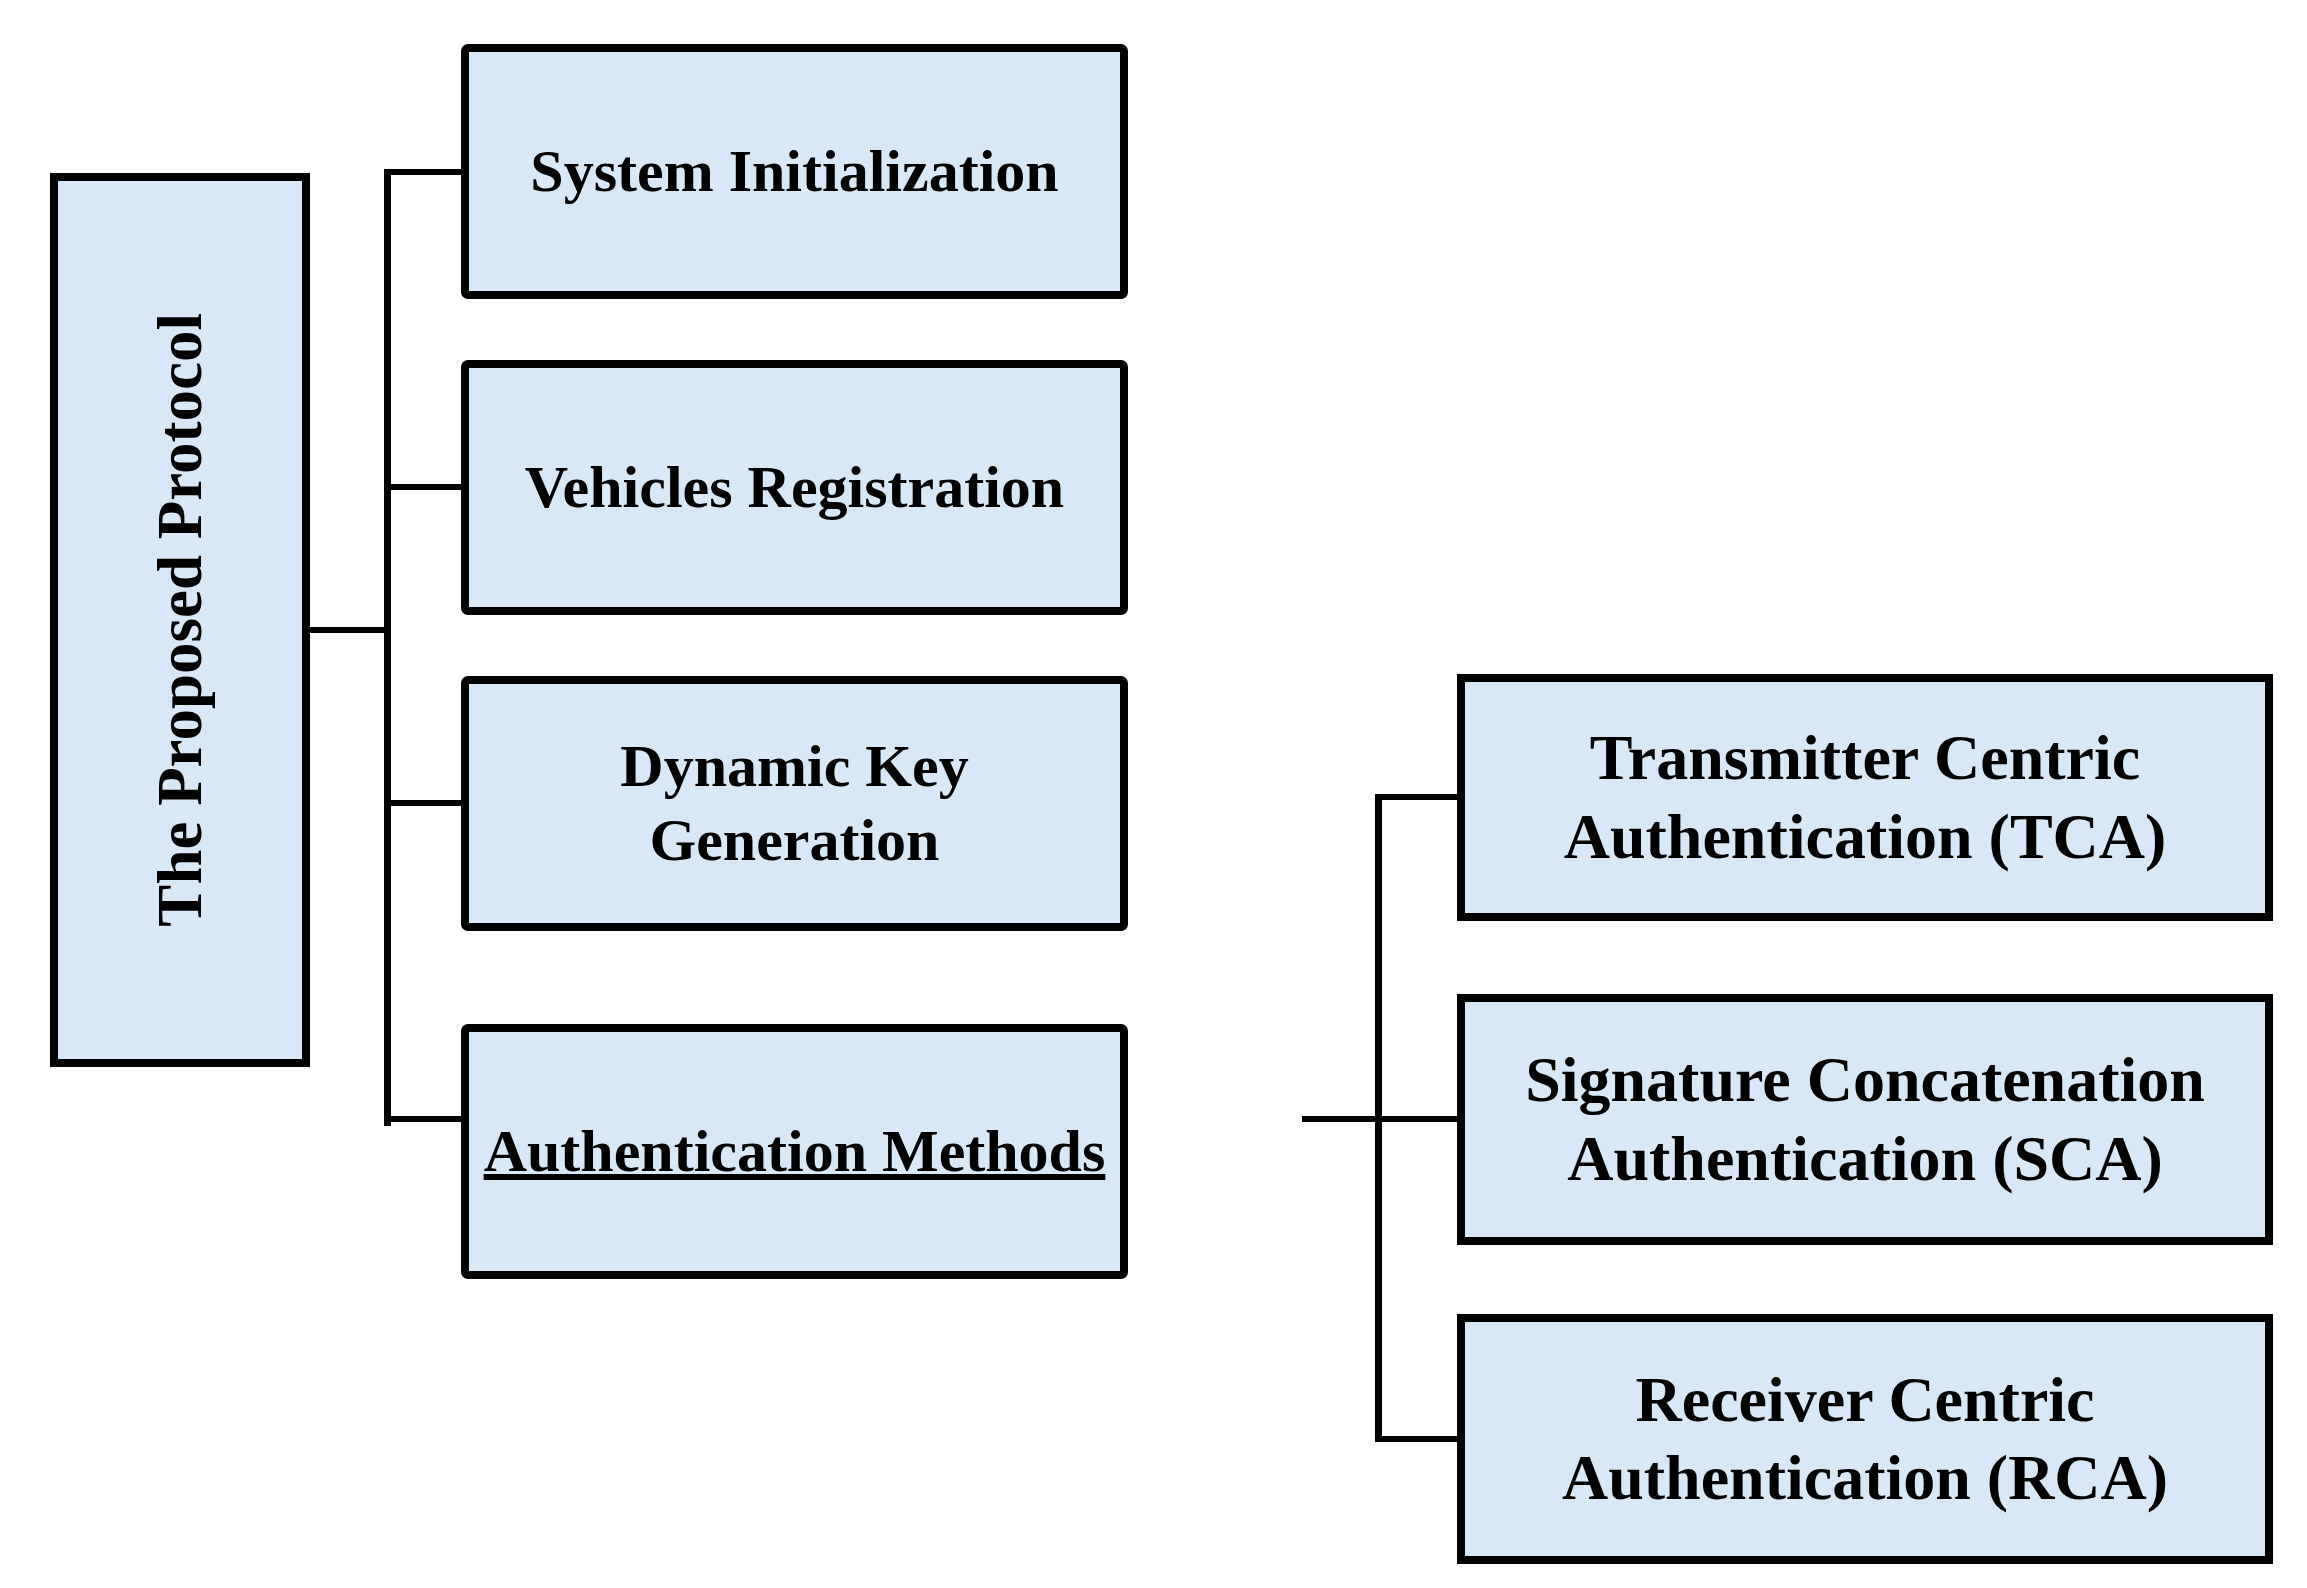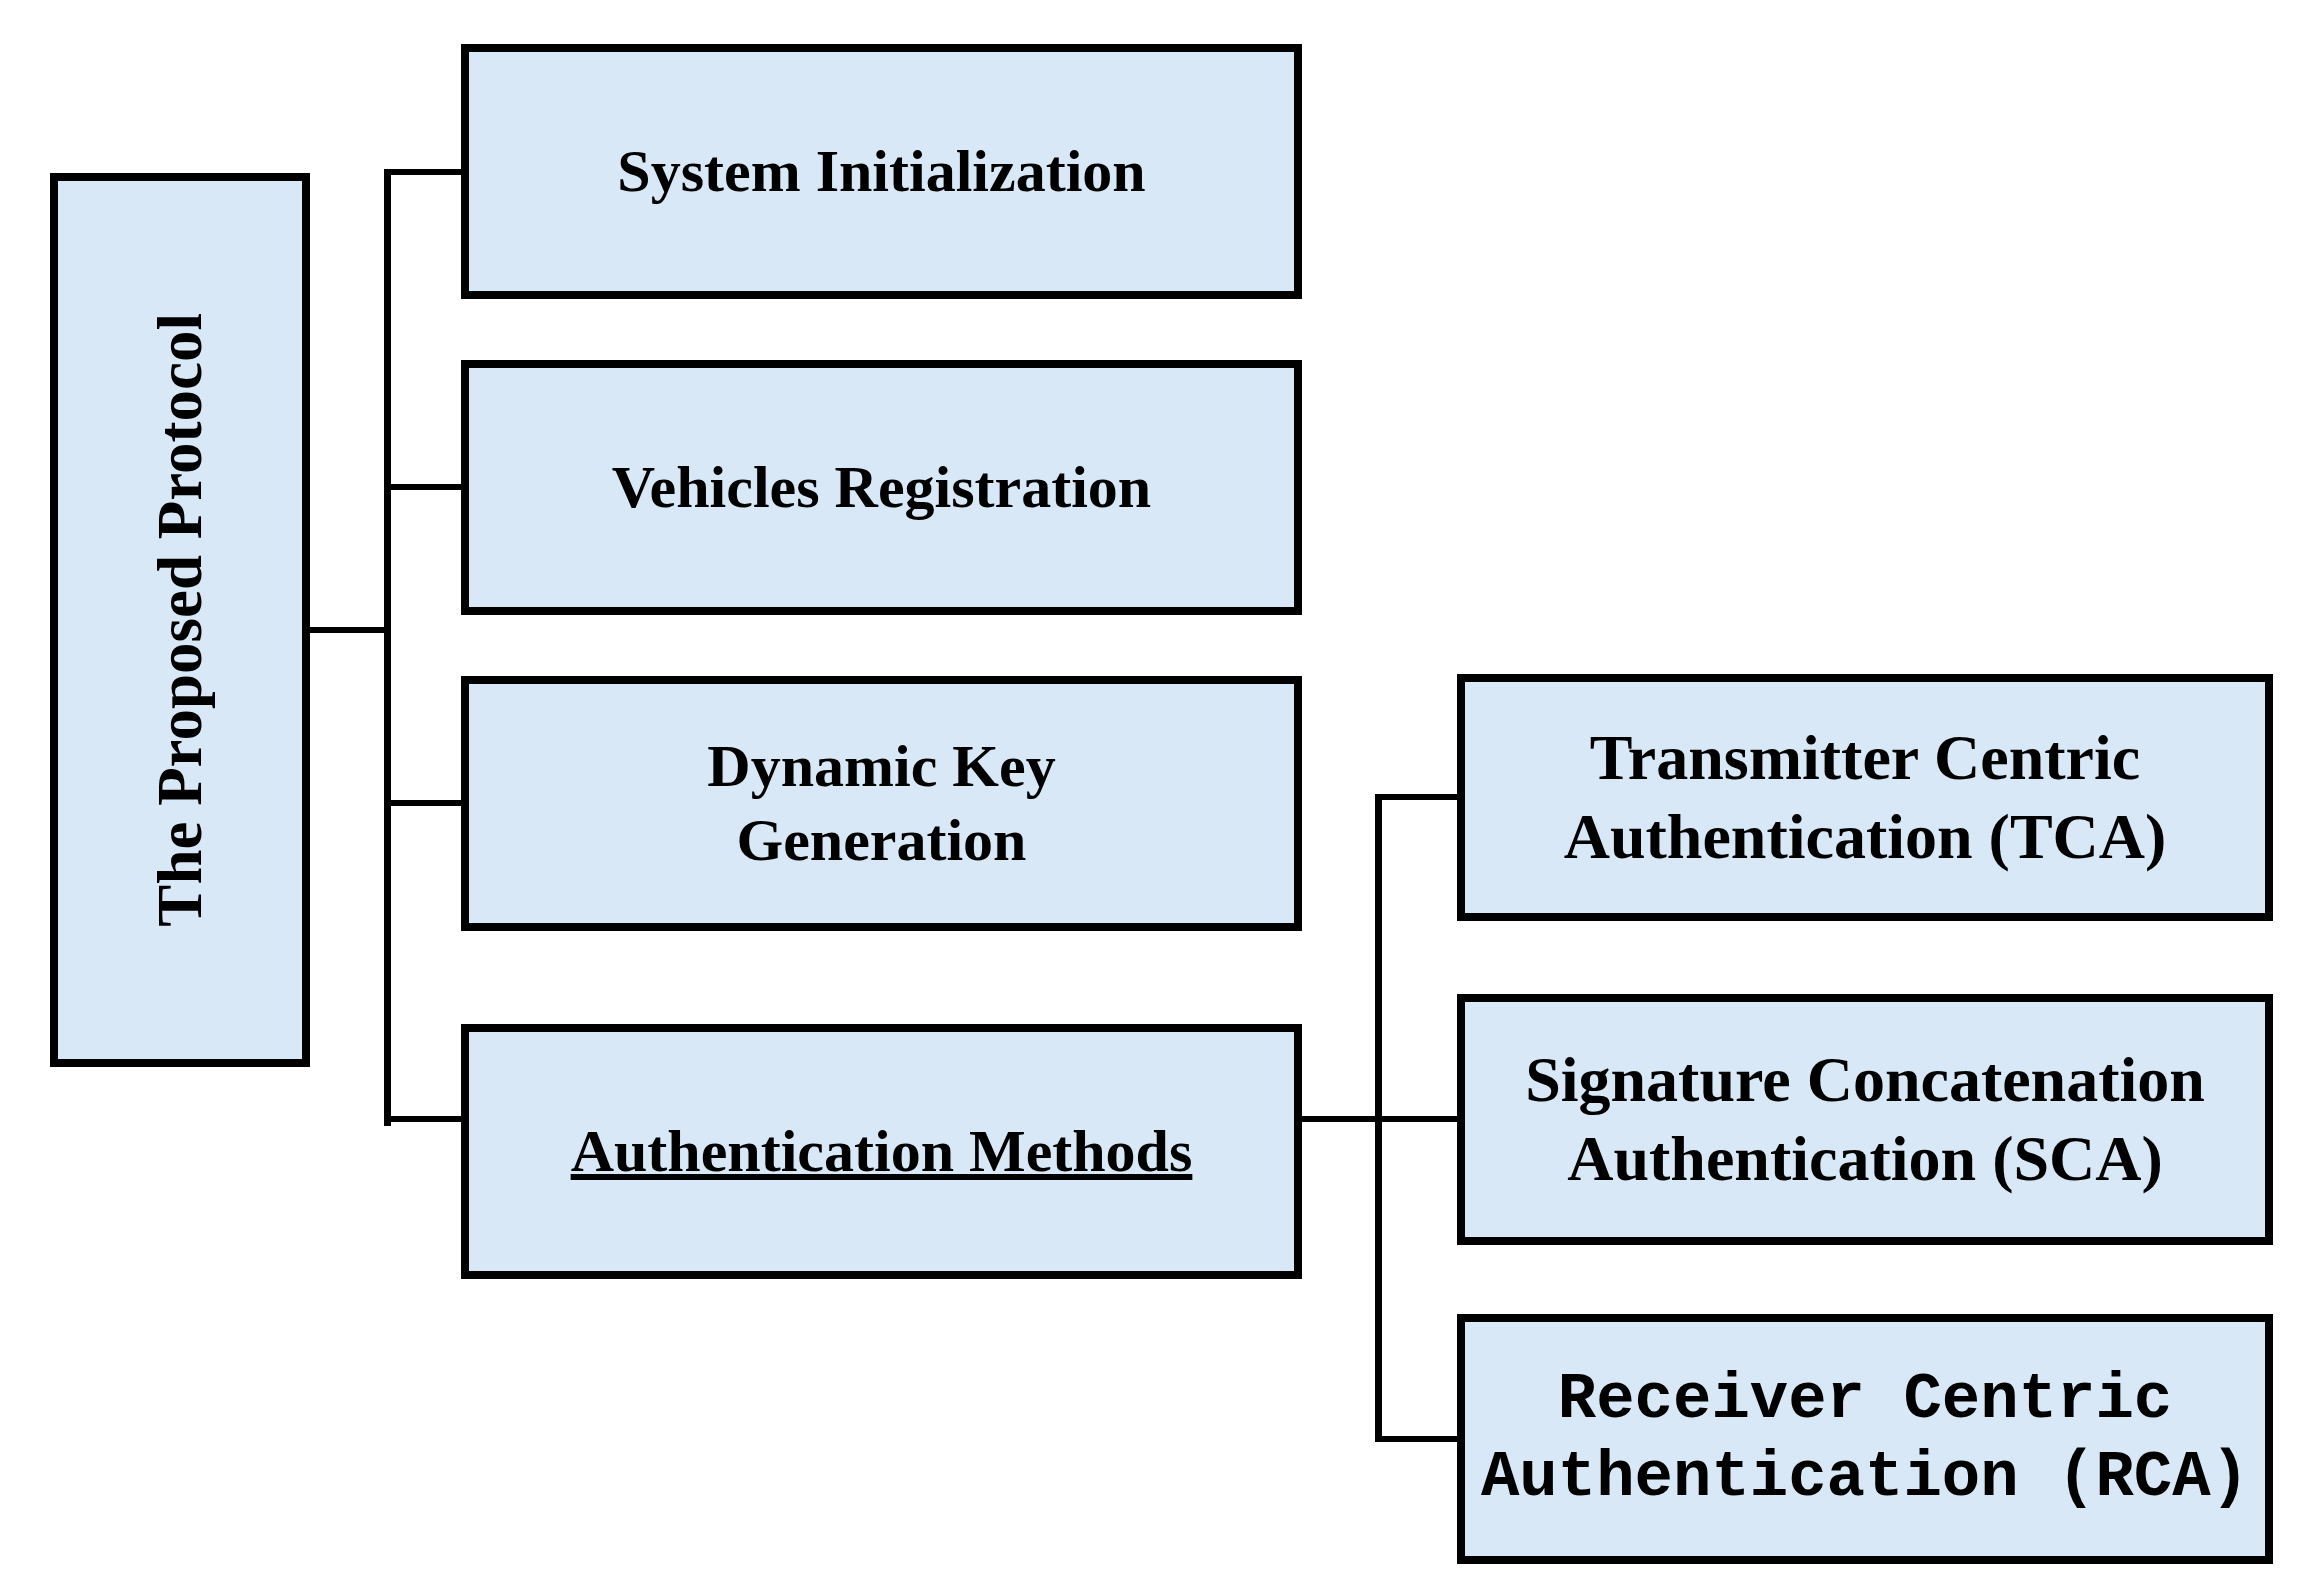"System Initialization" .phase { border-radius: none -> 7px; width: 841px -> 667px }
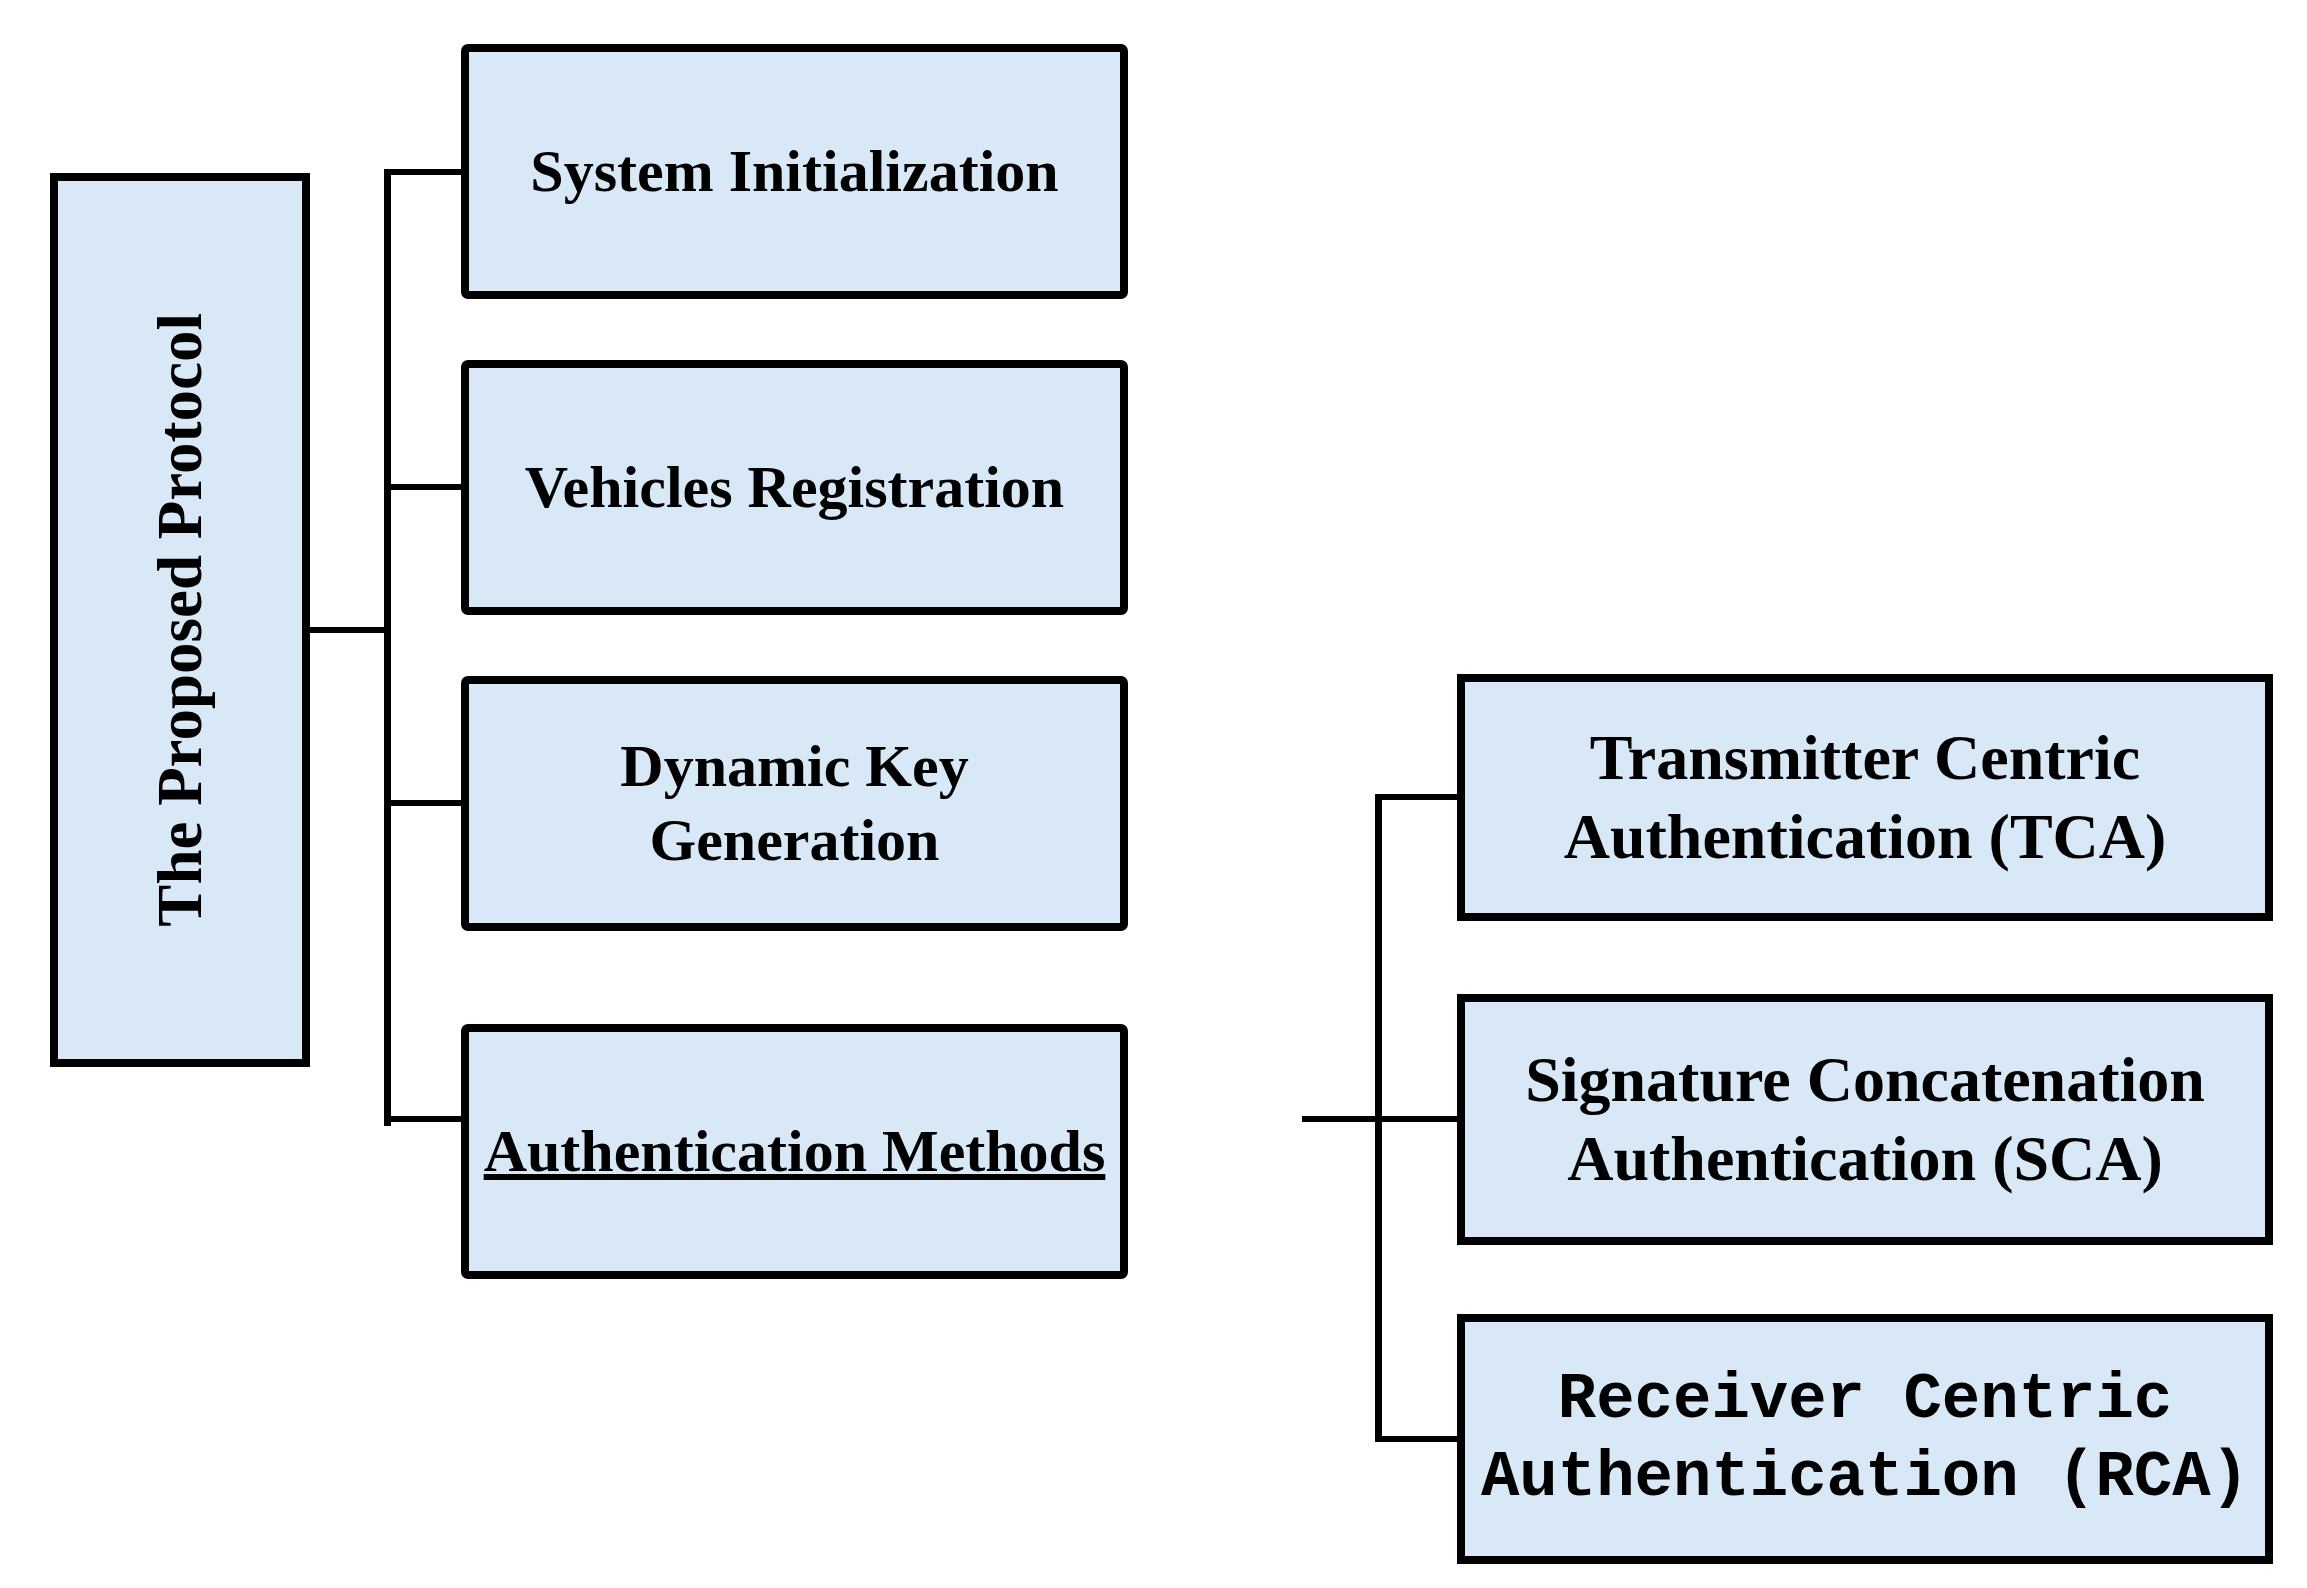"Receiver Centric" .m2 { font-family: Liberation Mono, monospace -> none }
